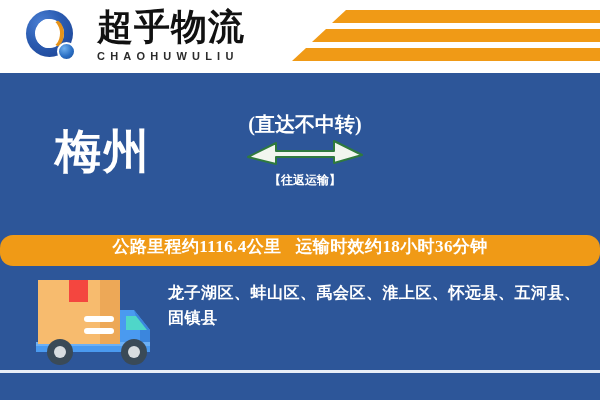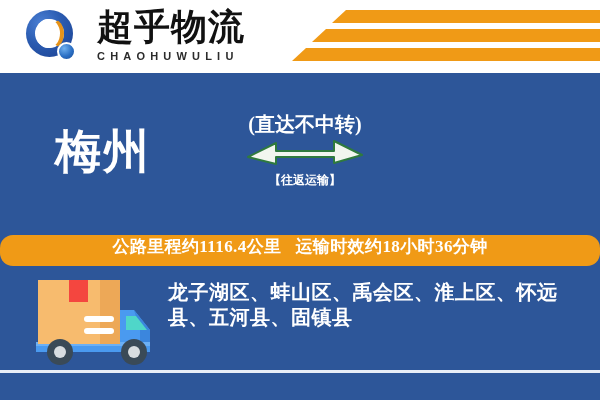"龙子湖区、蚌山区、禹会区、淮上区、怀远县、五河县、固镇县" .districts { font-size: 20px -> 16px }
